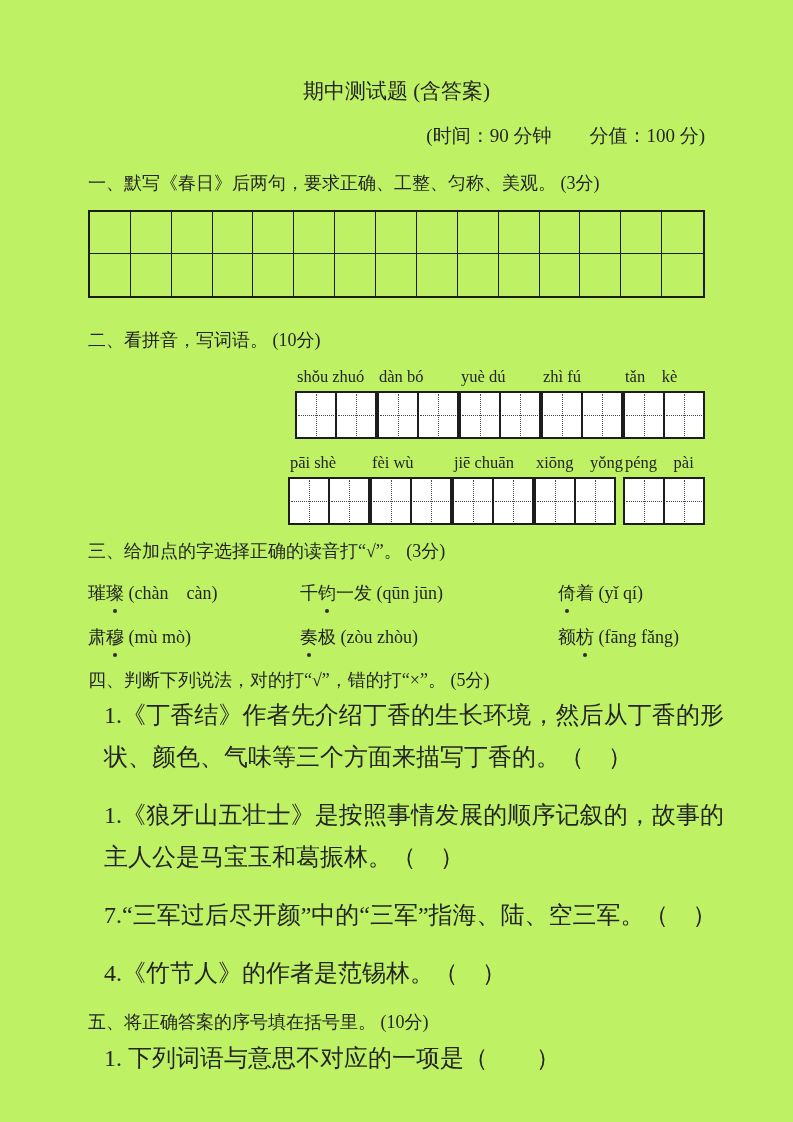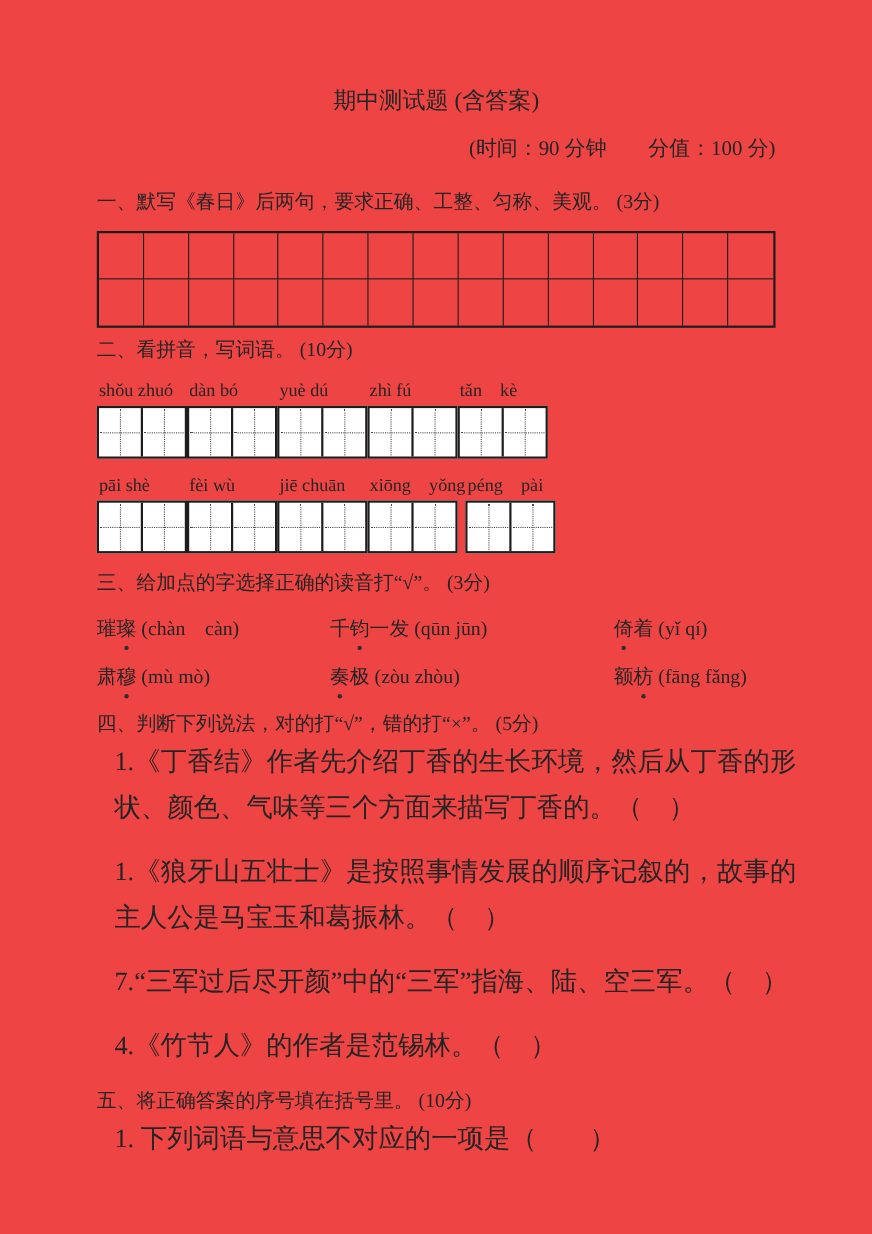"期中测试题 (含答案)" .page { background: #ef4444 -> #bef264 }
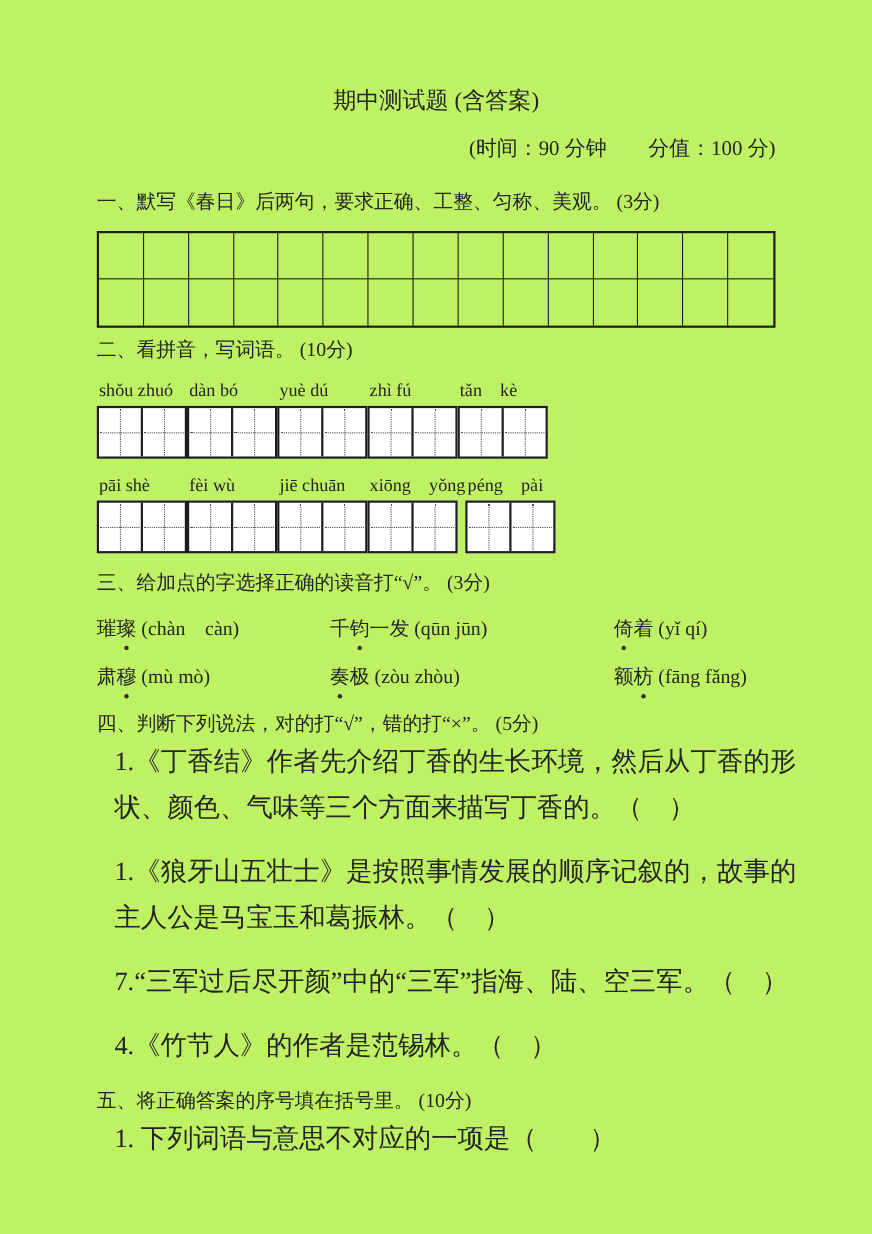"二、看拼音，写词语。 (10分)" .mt-s2 { margin-top: 8px -> 30px }
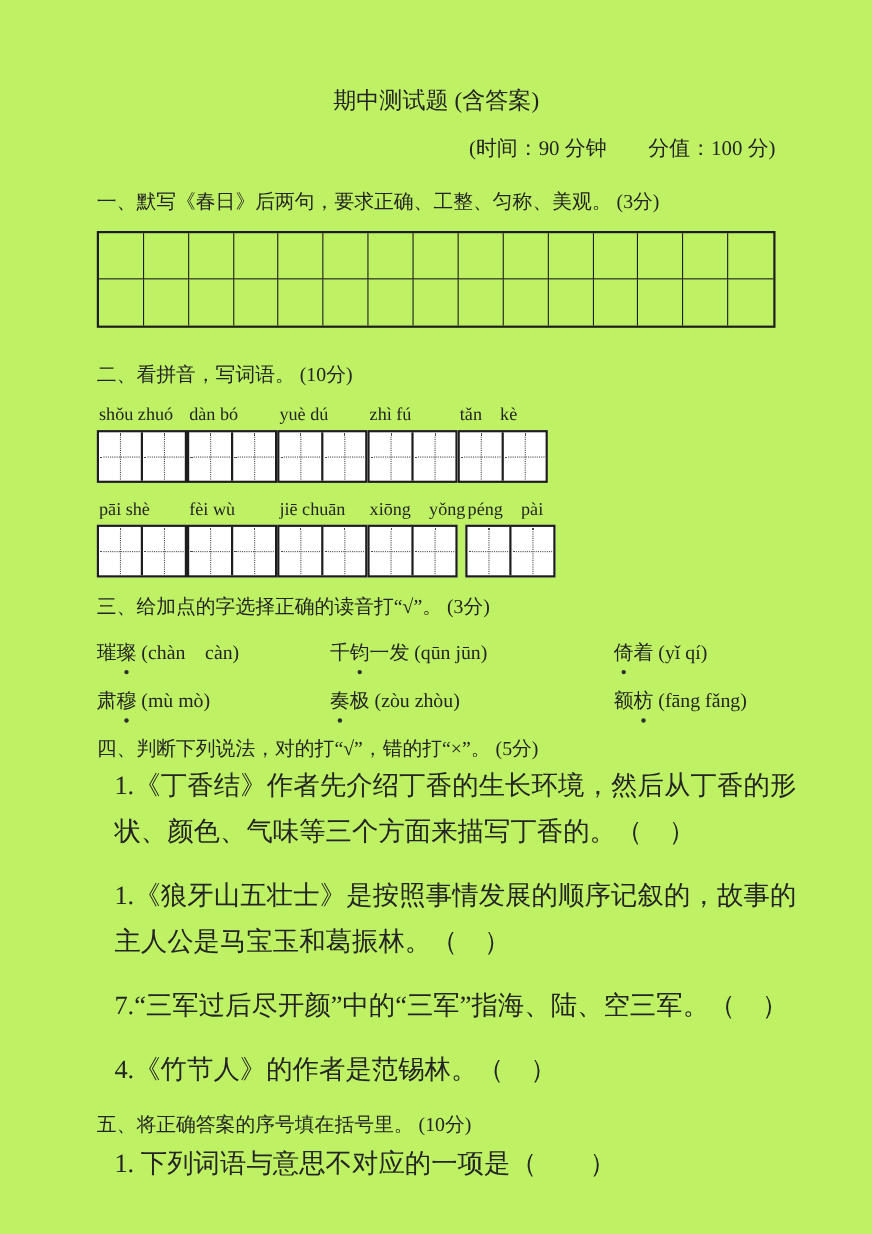"shǒu zhuó" .pinyin-row { justify-content: flex-start -> flex-end }
